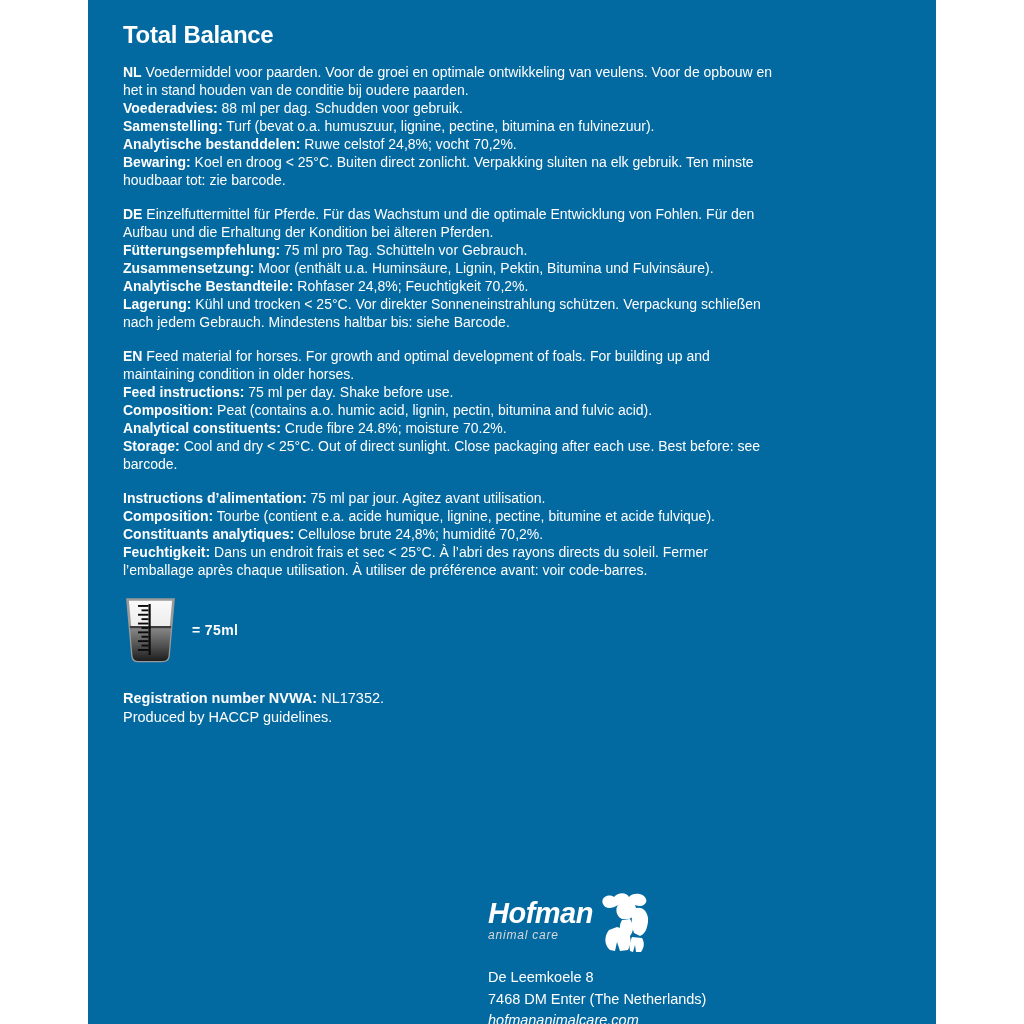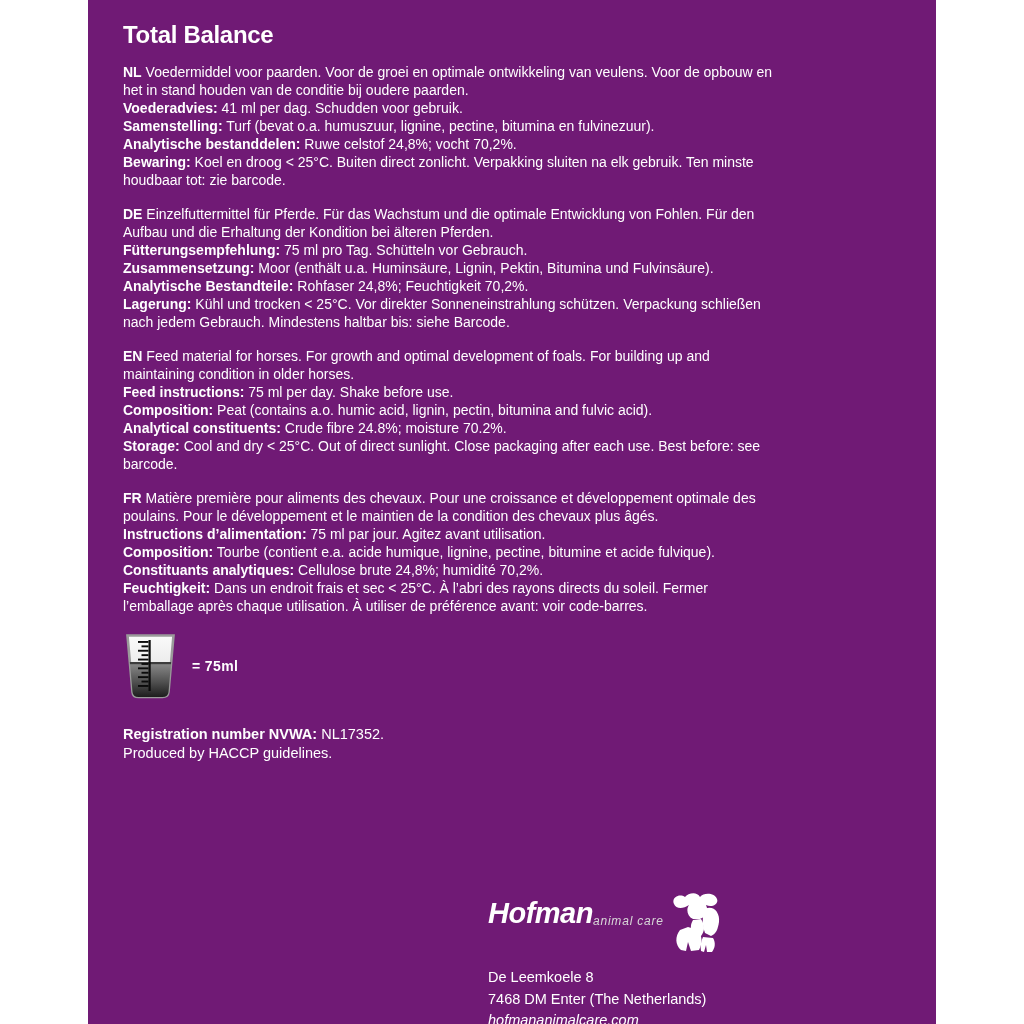"Total Balance" .label { background: #701a75 -> #0369a1 }
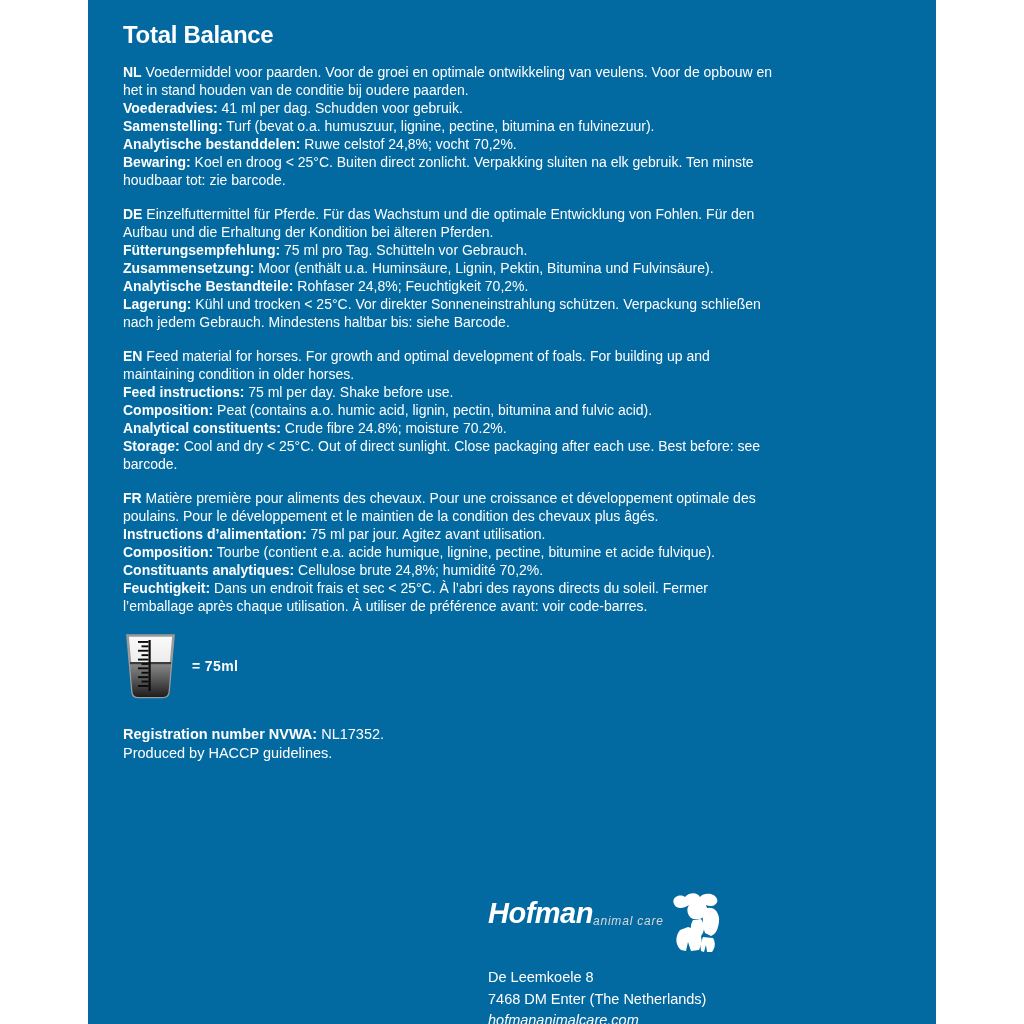"41 ml per dag. Schudden" span { text: 41 -> 88 }
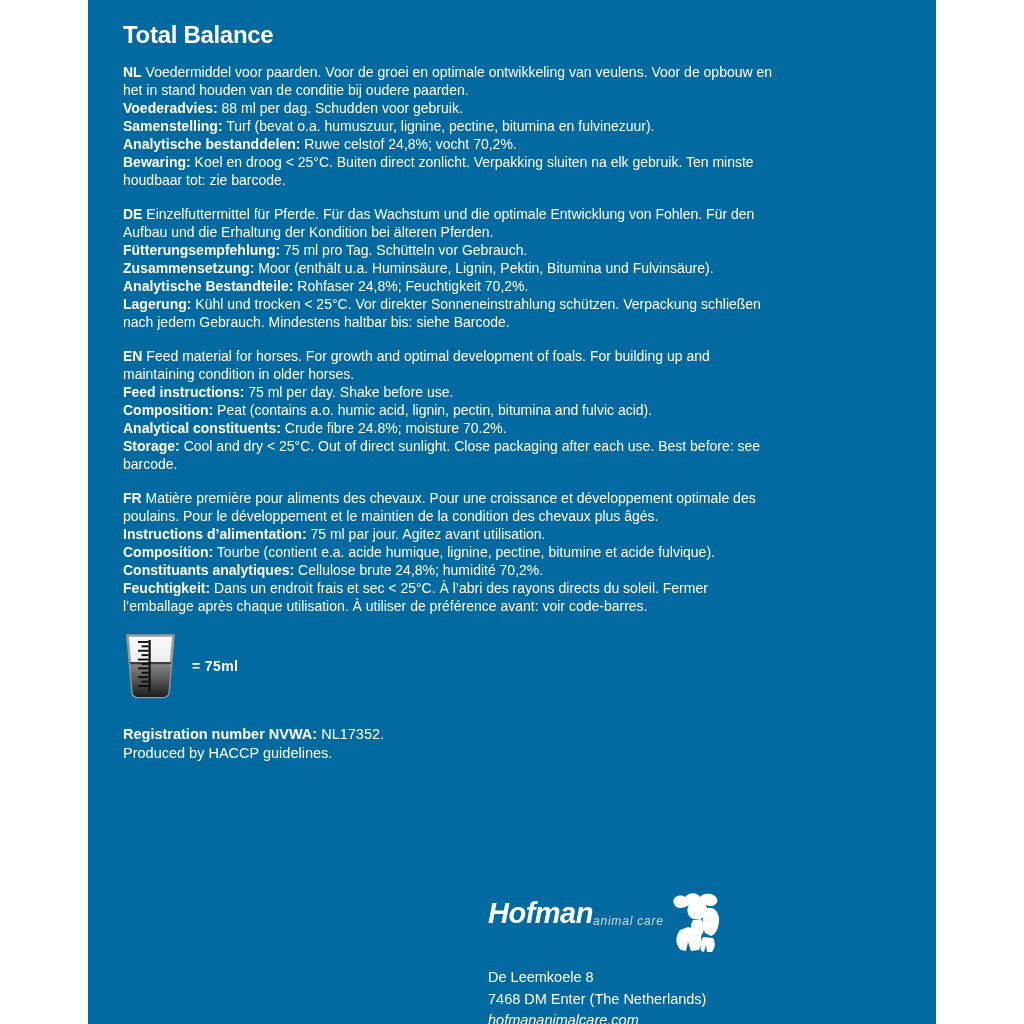"FR Matière première pour aliments" p.item { html: <p><b>FR</b><span> Matière première pour aliments des chevaux. Pour une croissance et développement optimale des poulains. Pour le développement et le maintien de la condition des chevaux plus âgés.</span></p> -> none }
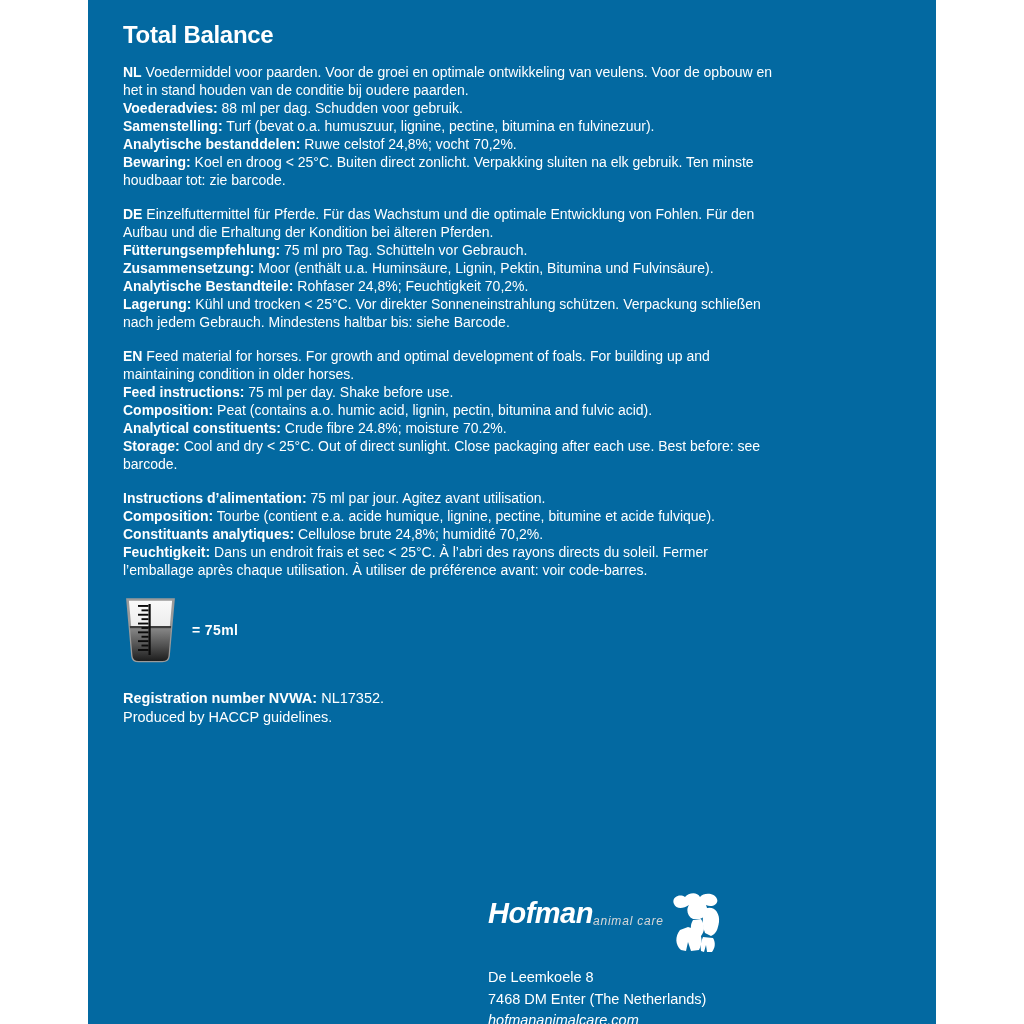"Hofman" .brand-text { align-items: flex-end -> flex-start; flex-direction: row -> column }
